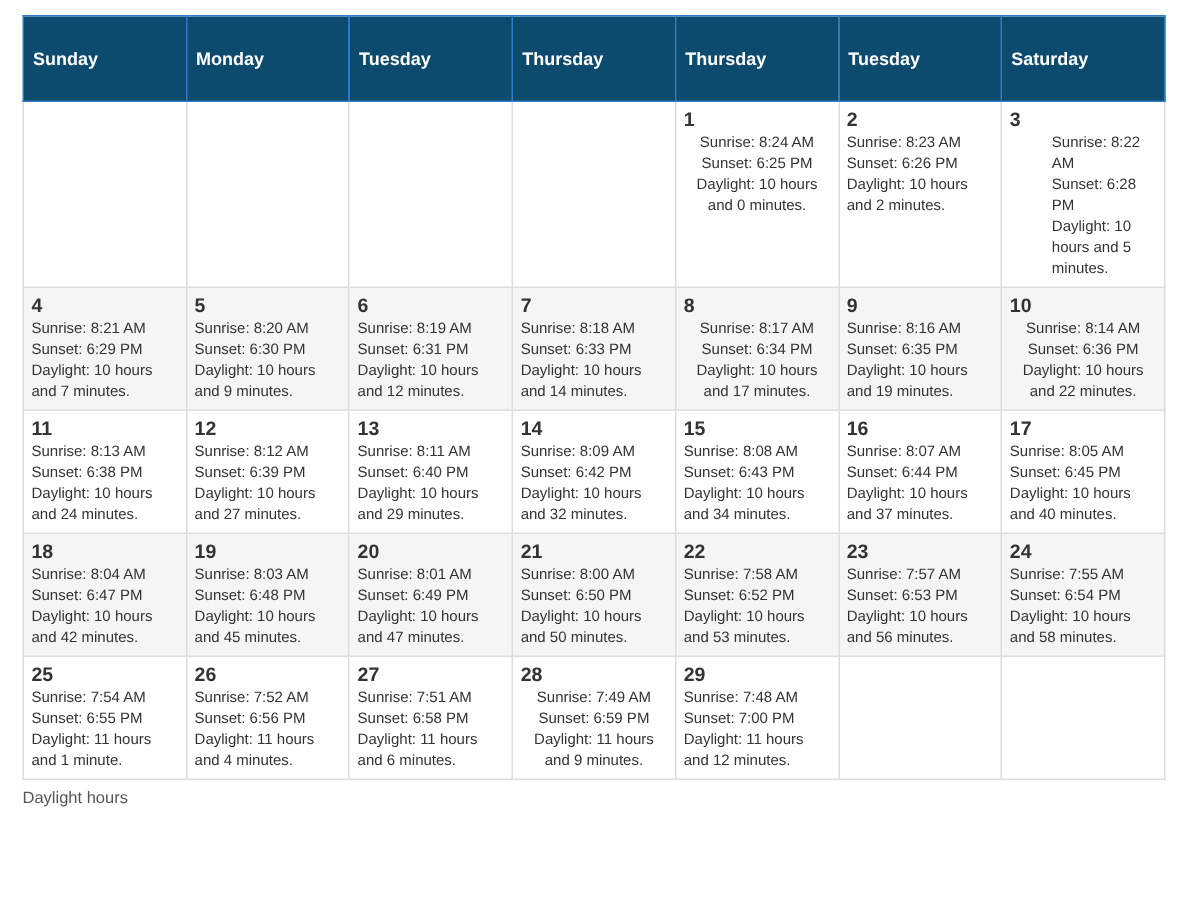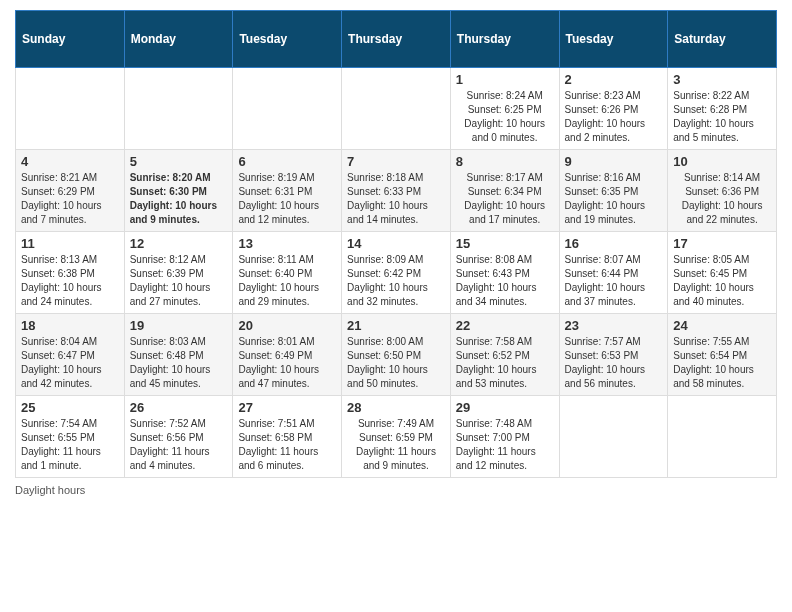"Sunrise: 8:22 AM" div.day-info { margin-left: none -> 28px }
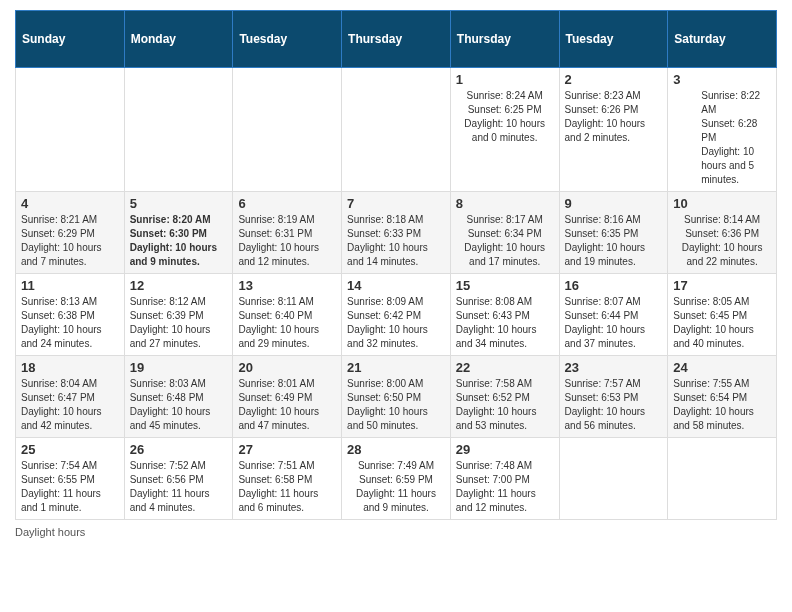"Sunrise: 8:20 AM" div.day-info { font-weight: bold -> none }
